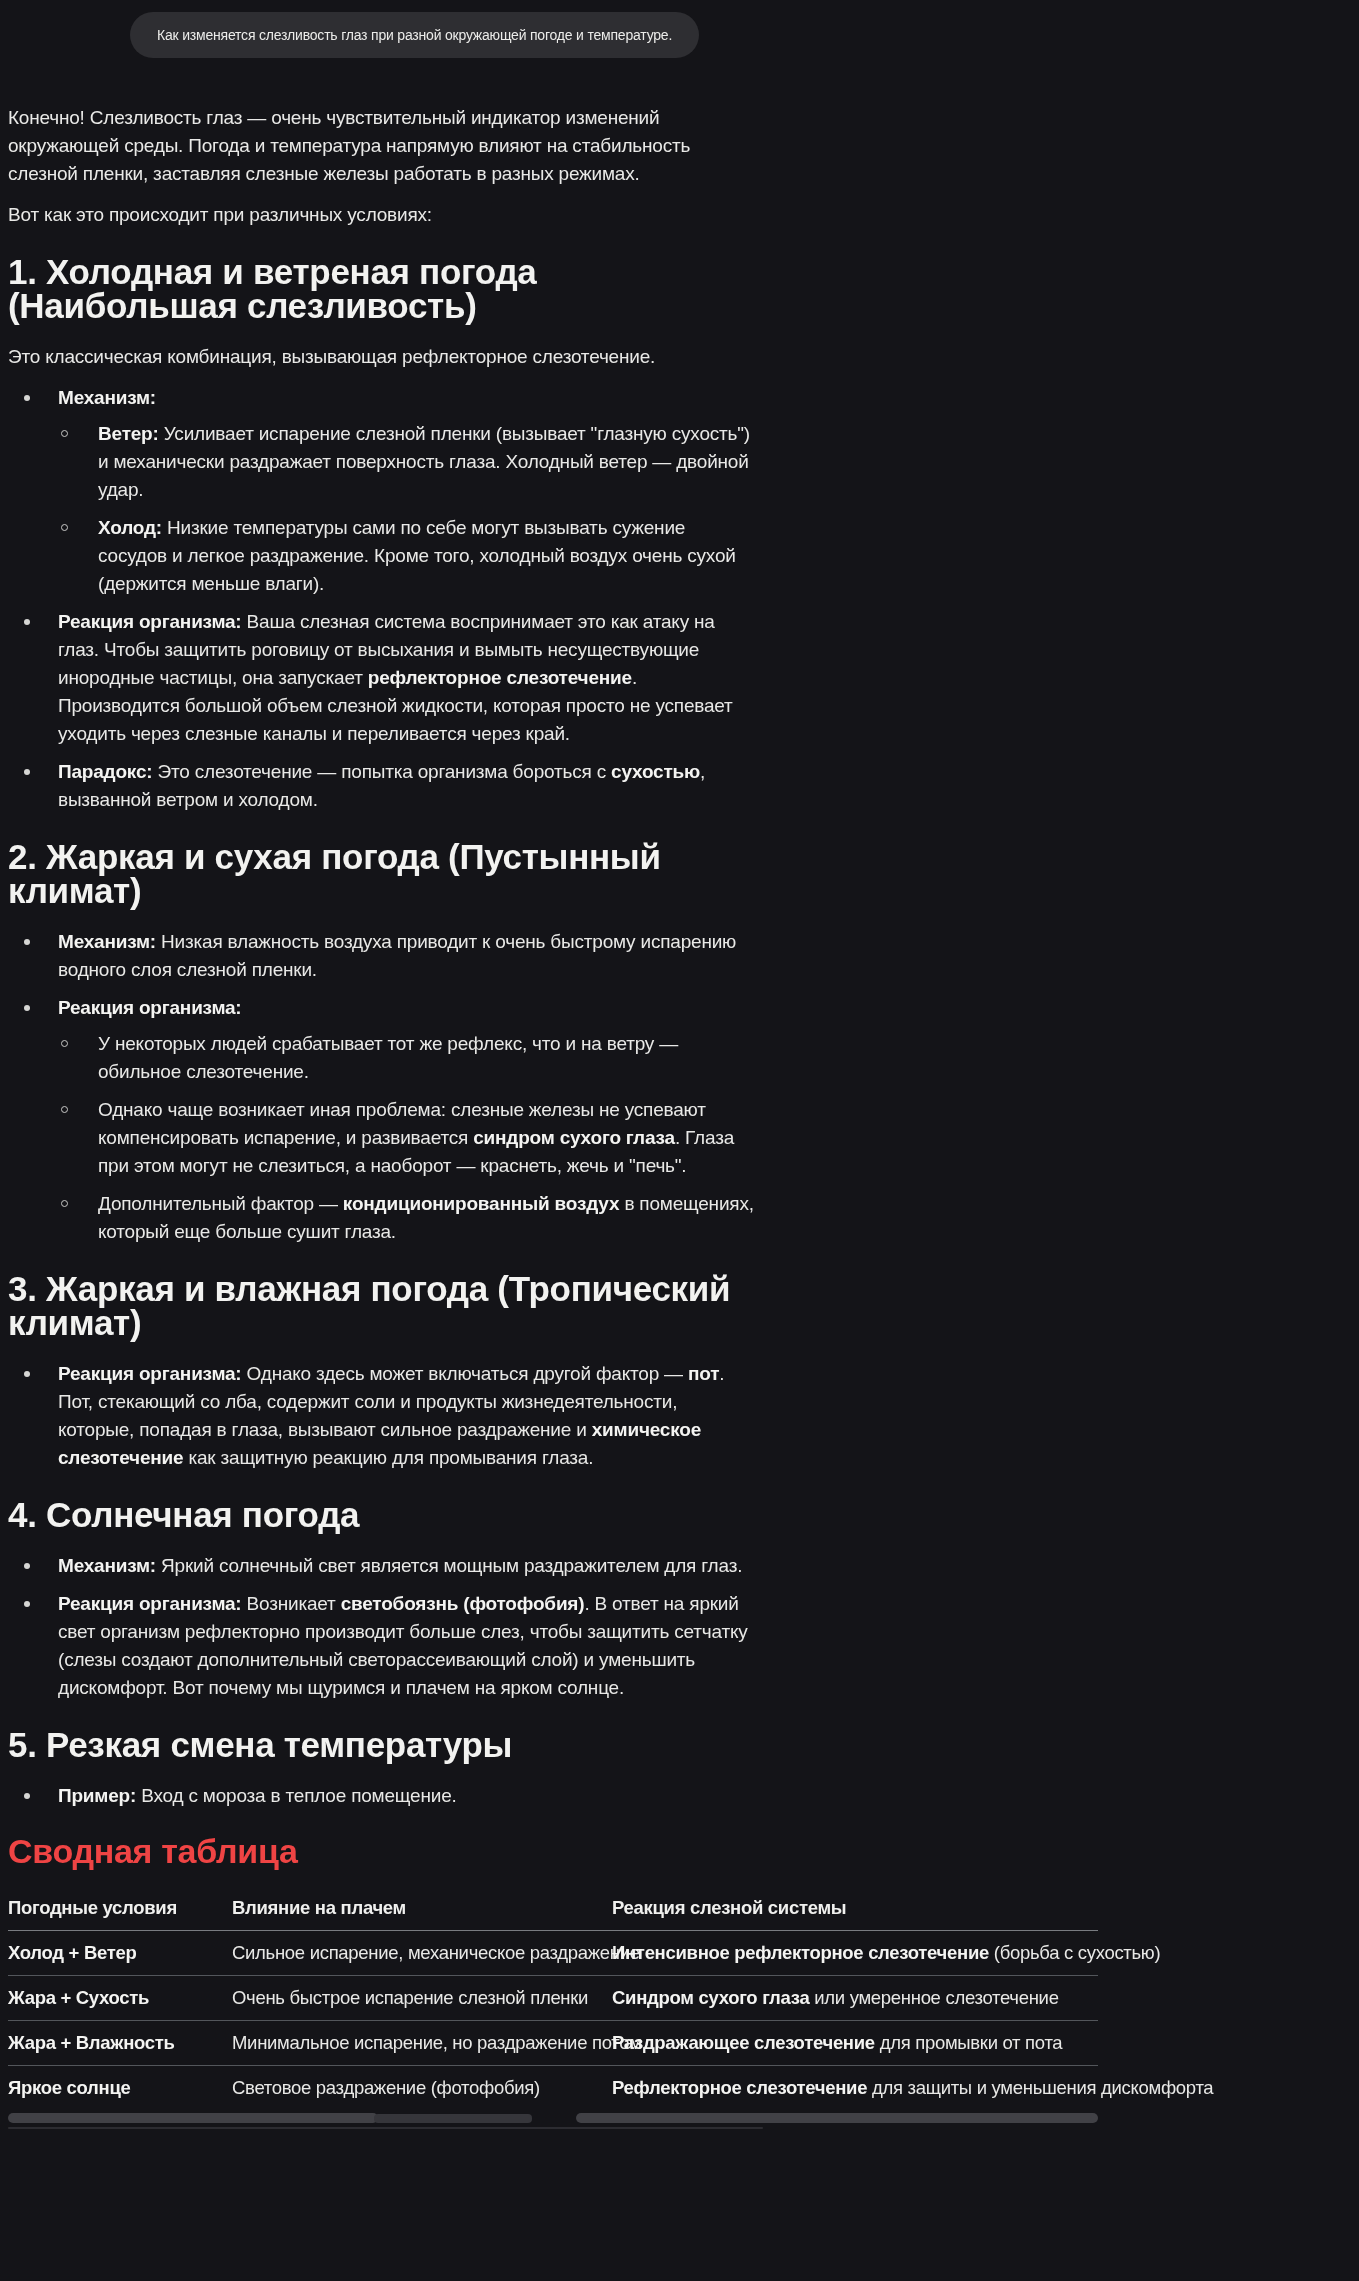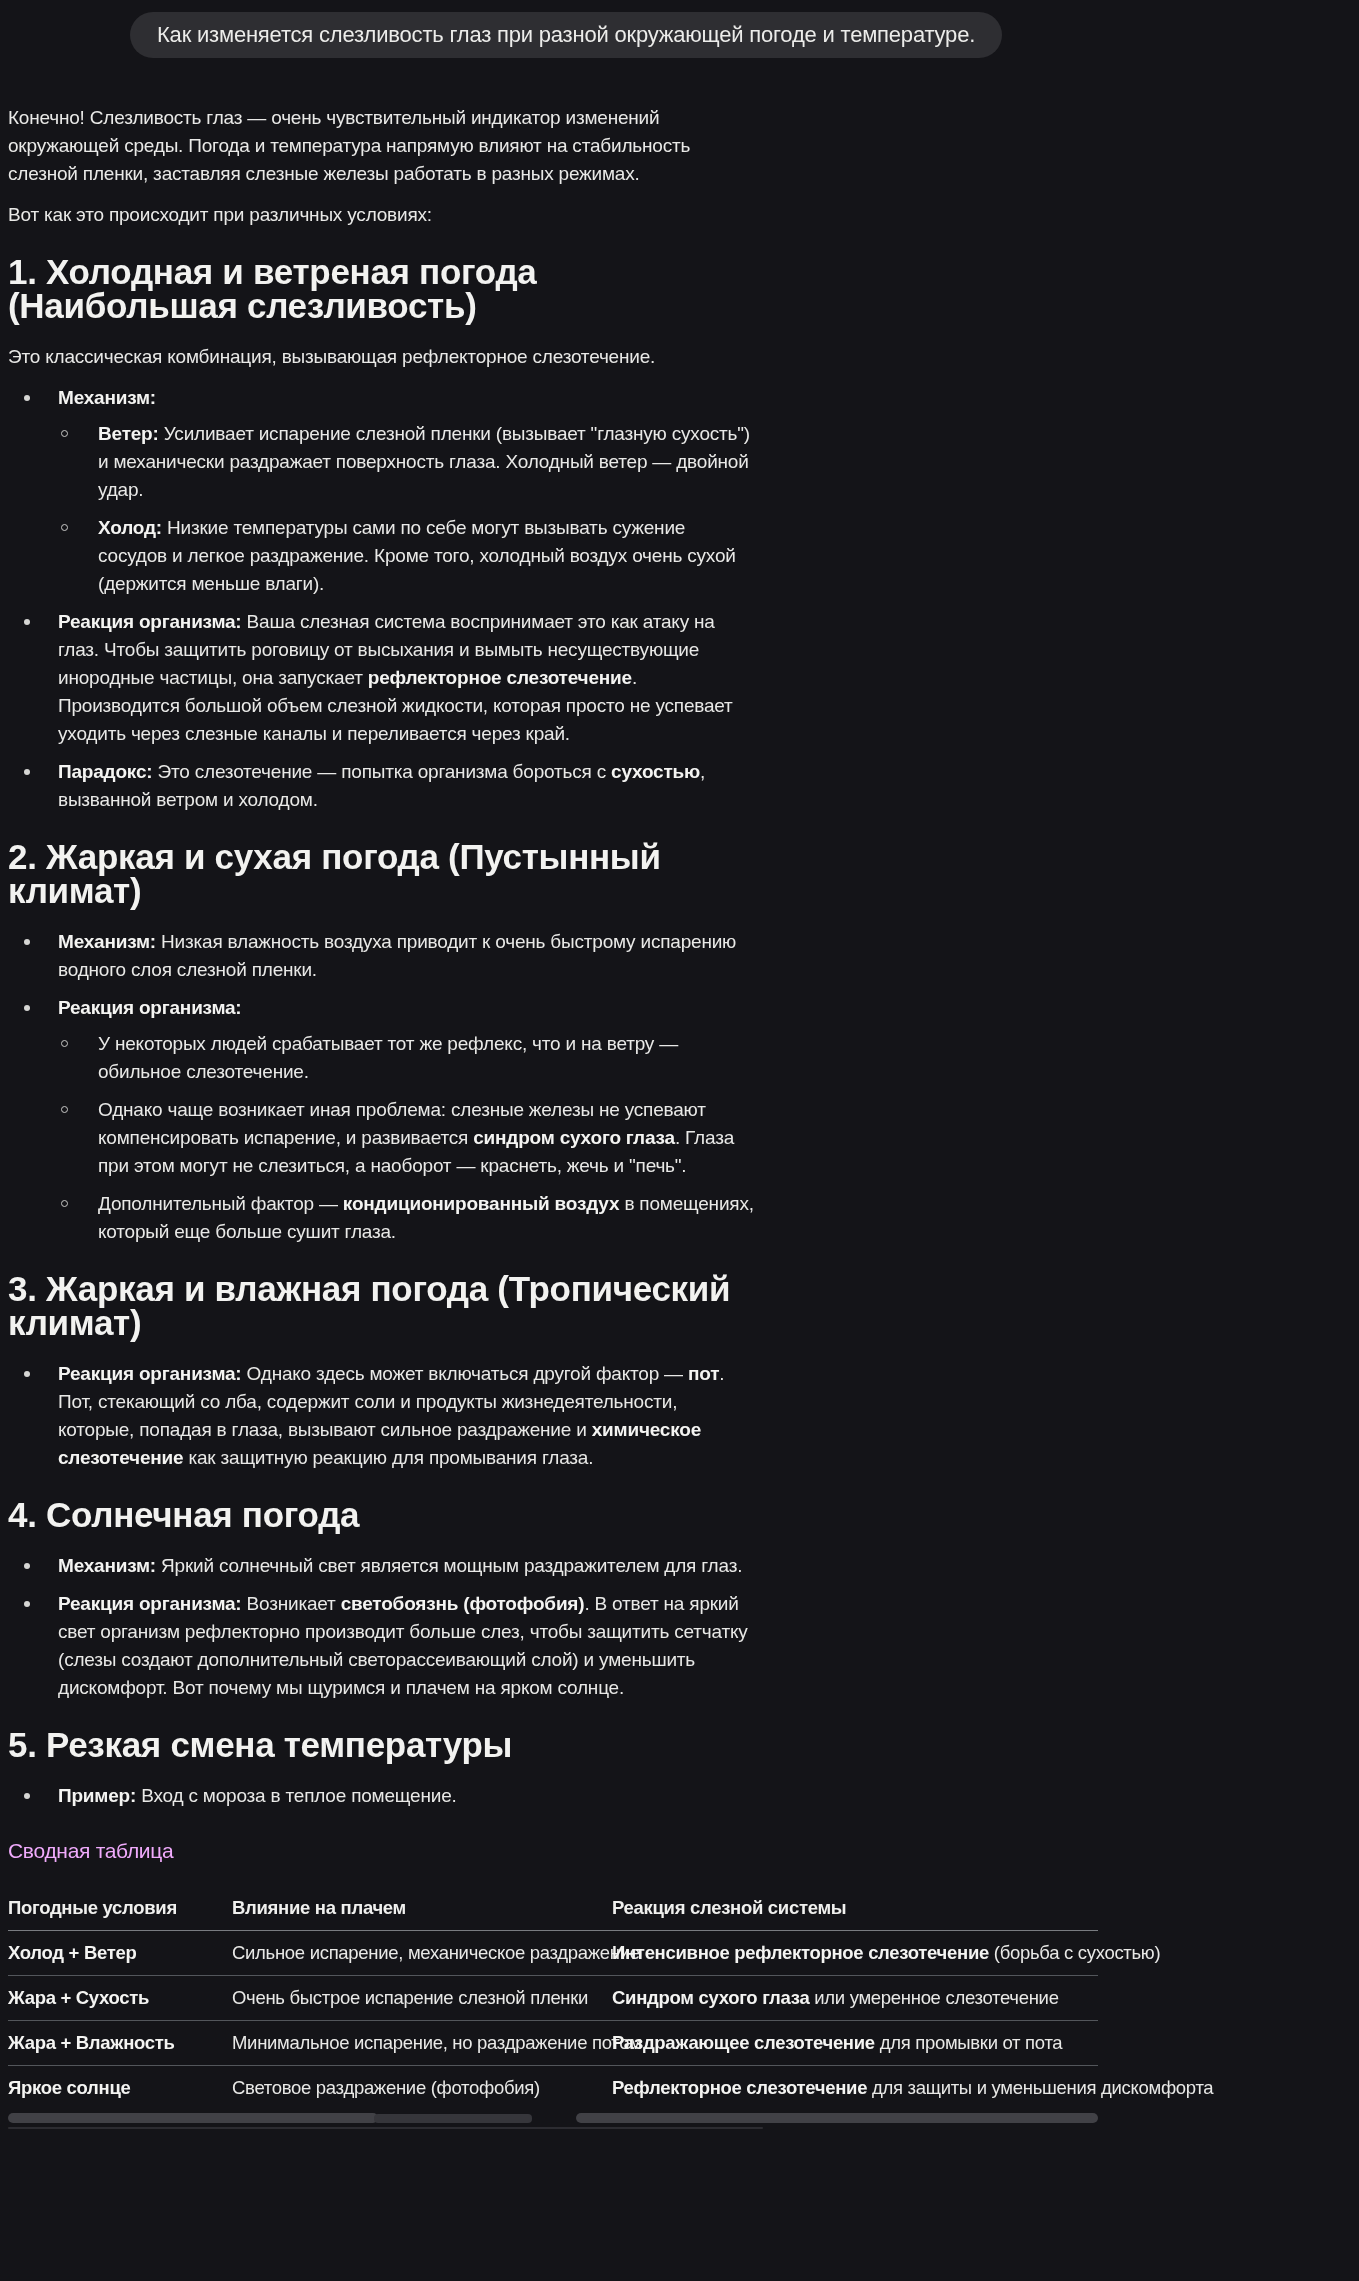"Как изменяется слезливость глаз при" .bubble { font-size: 22px -> 14px }
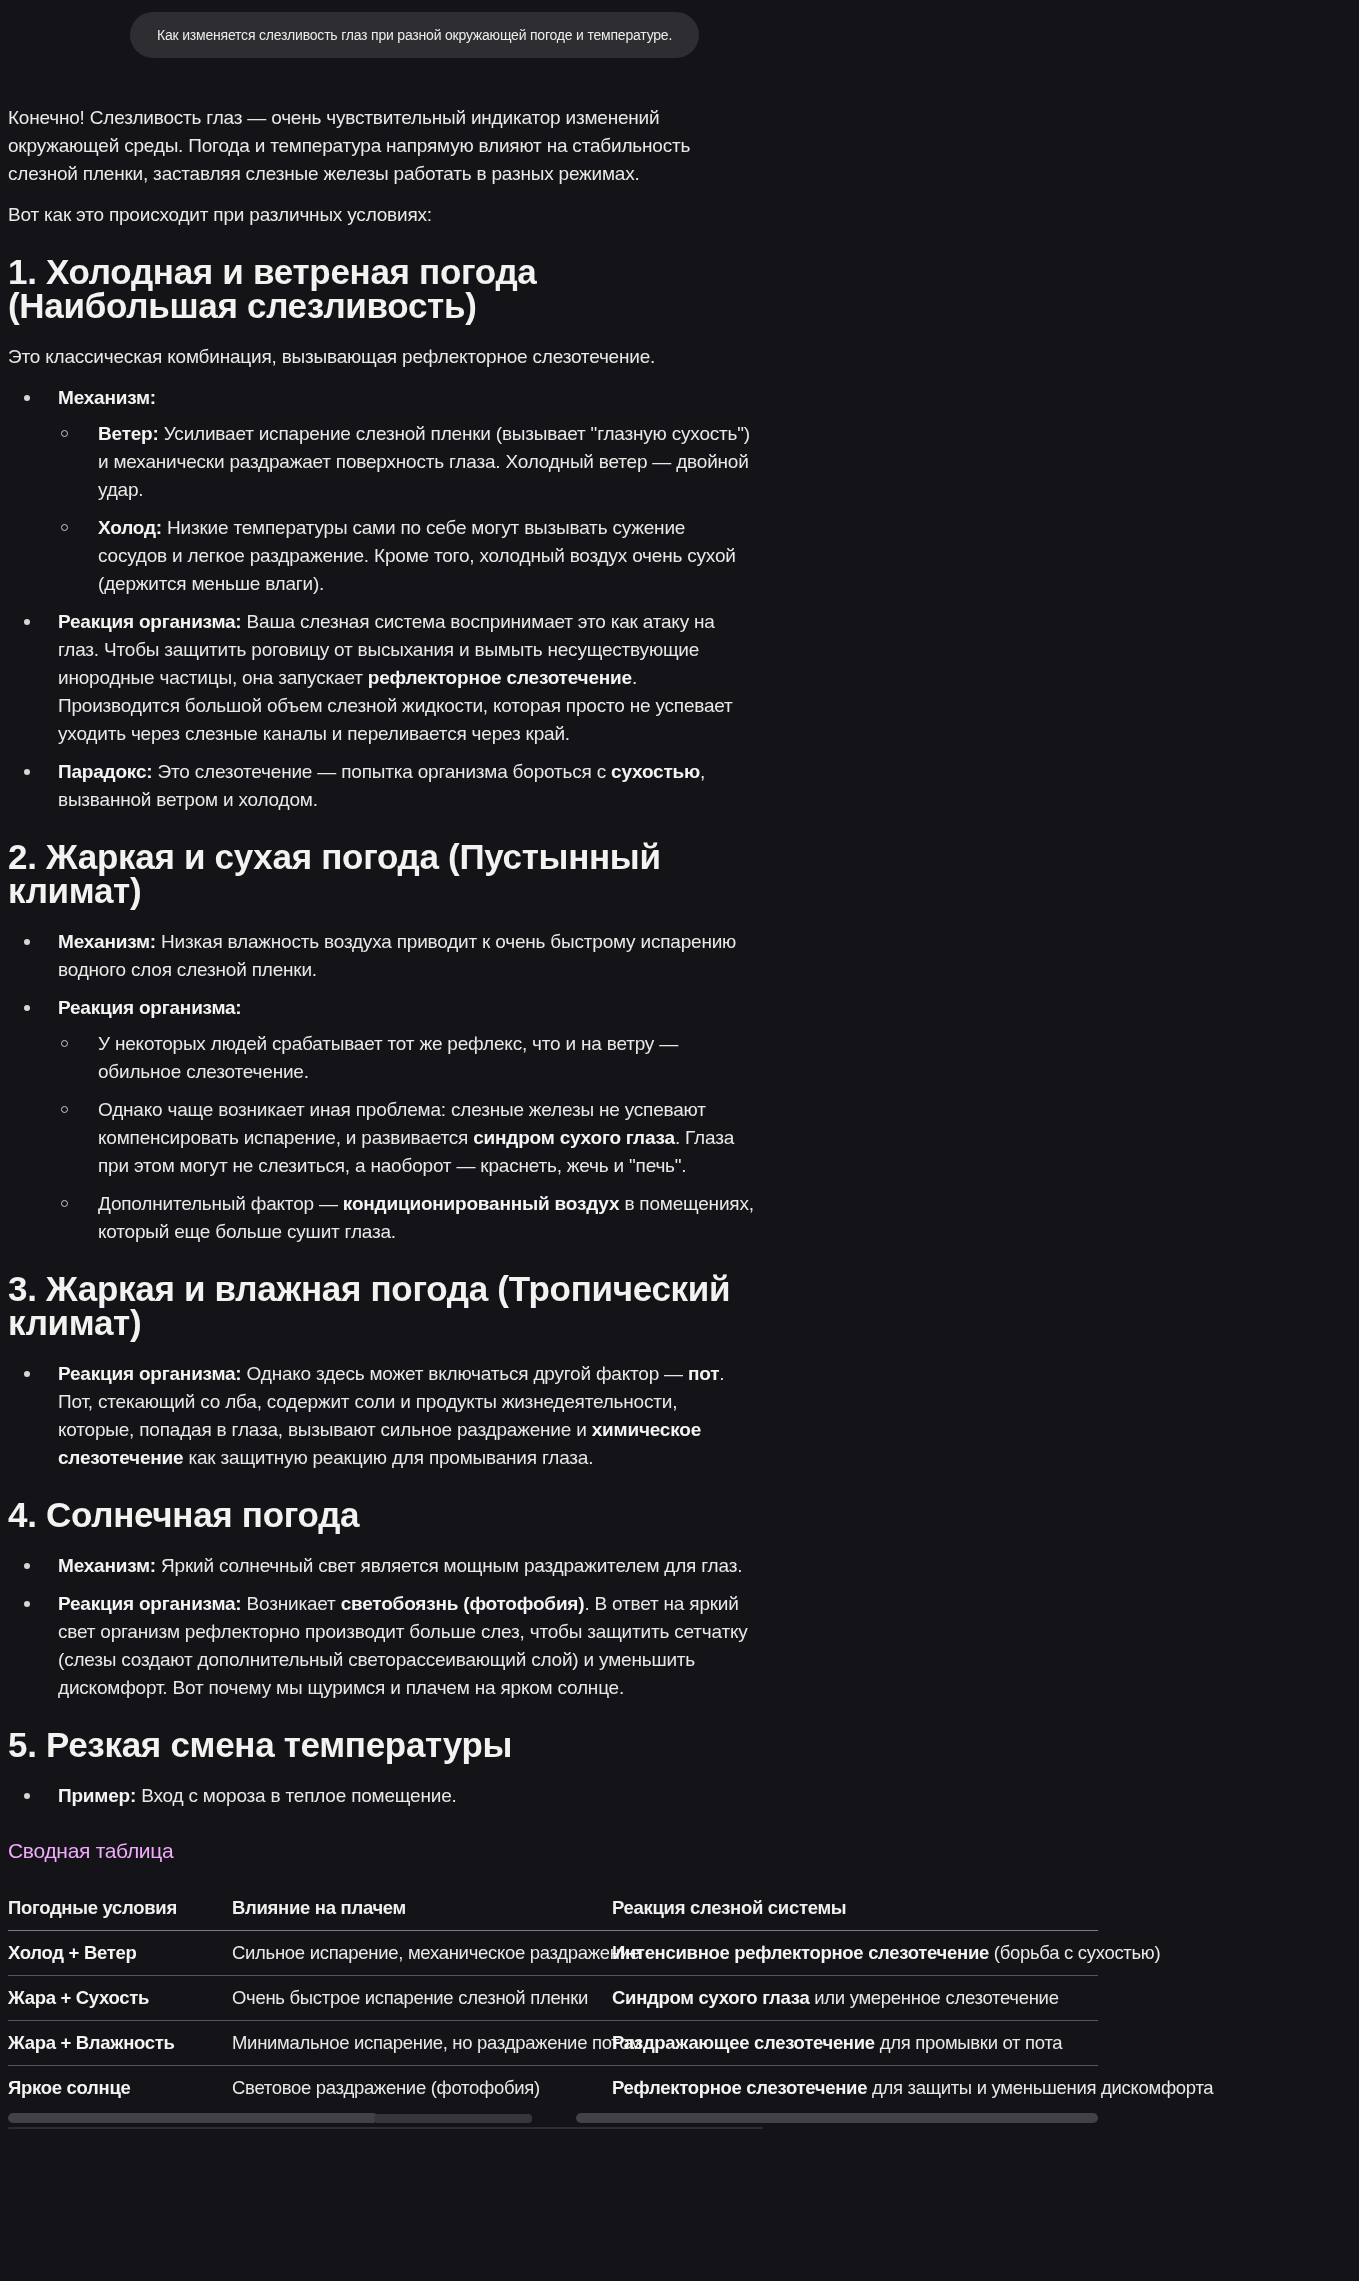"Сводная таблица" h3.table-title { color: #f0abfc -> #ef4444; font-size: 21px -> 34px; font-weight: 400 -> 700 }
